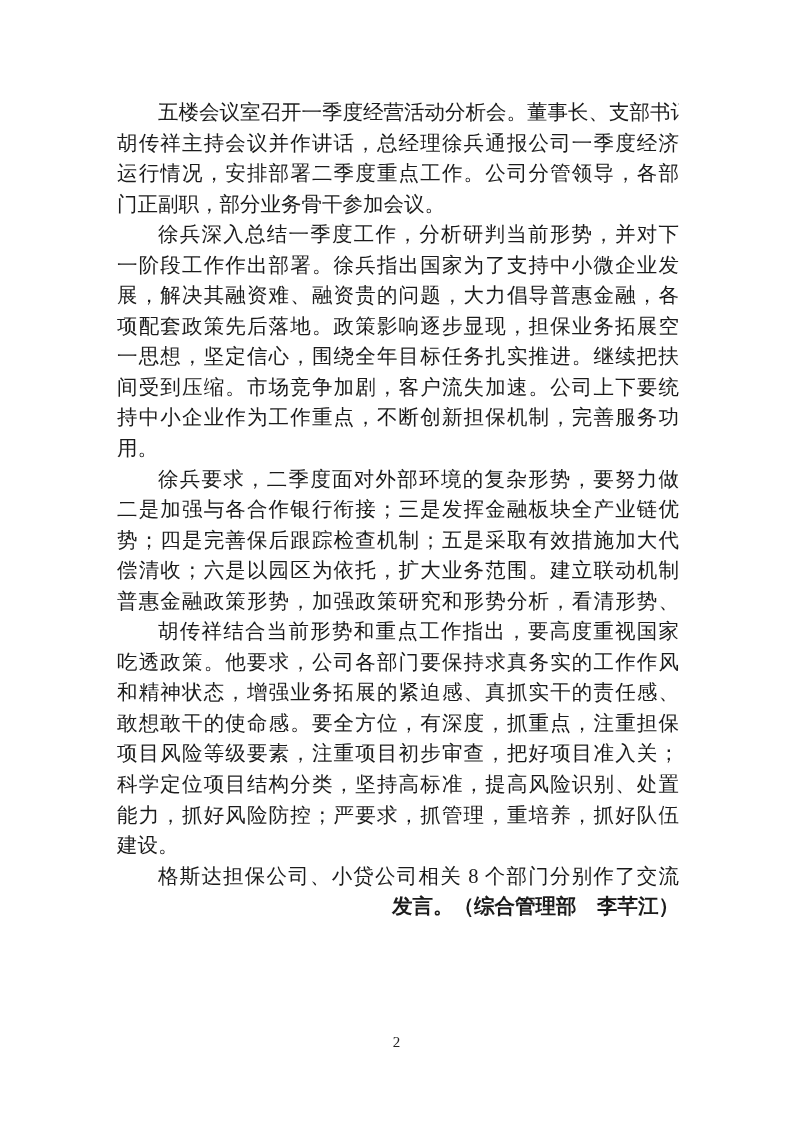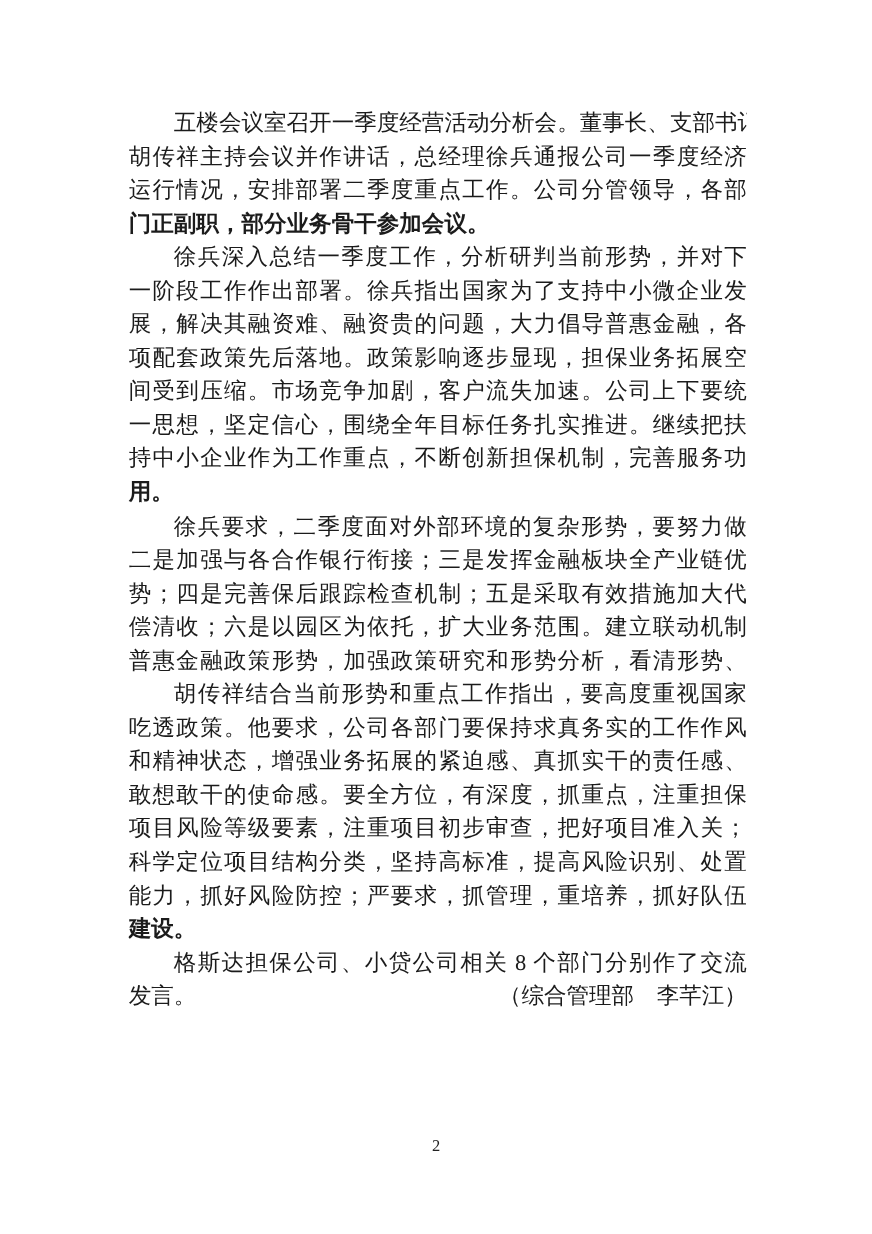"门正副职，部分业务骨干参加会议。" .line.para-end { font-weight: bold -> none }
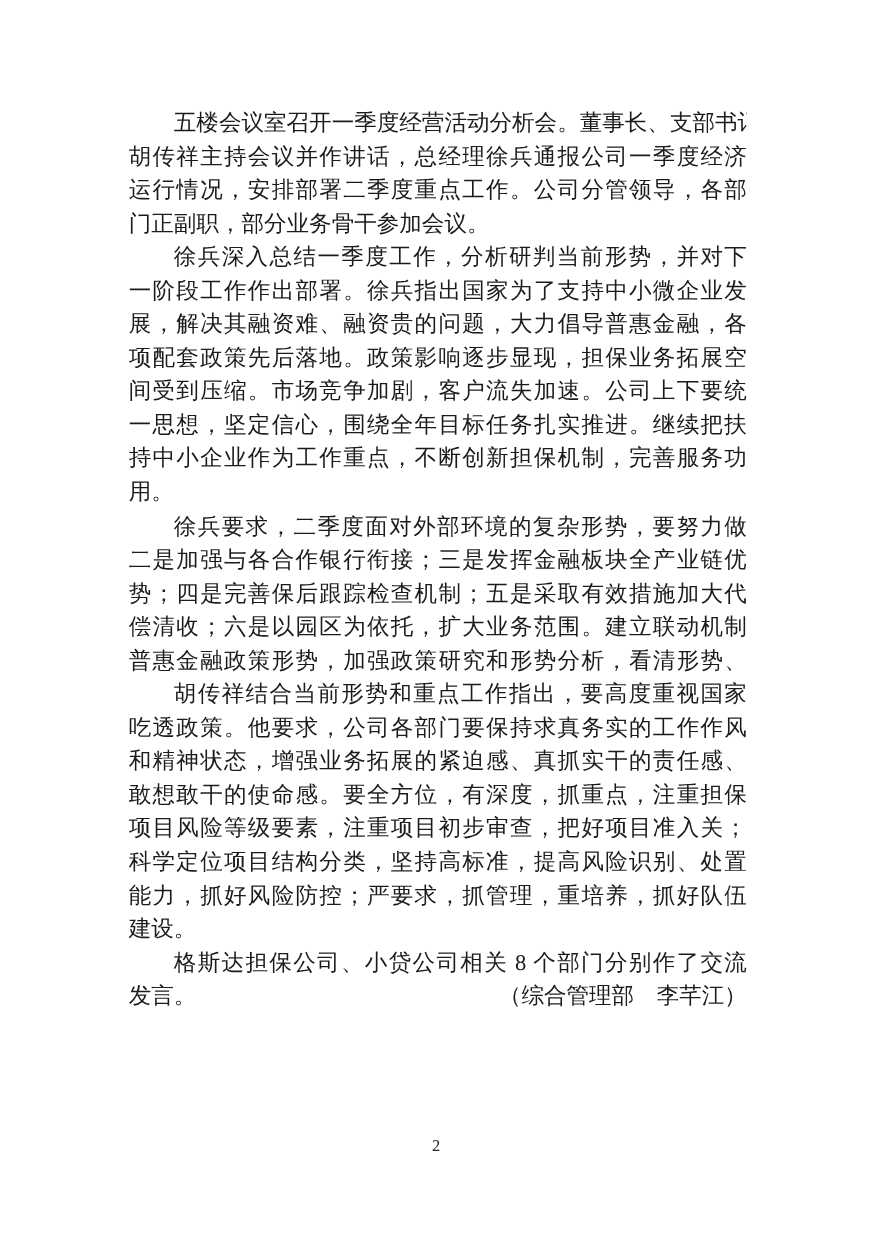"间受到压缩。市场竞争加剧，客户流失加速。公司上下要统" div.line { order: before "一思想，坚定信心，围绕全年目标任务扎实推进。继续把扶" -> after "一思想，坚定信心，围绕全年目标任务扎实推进。继续把扶" }
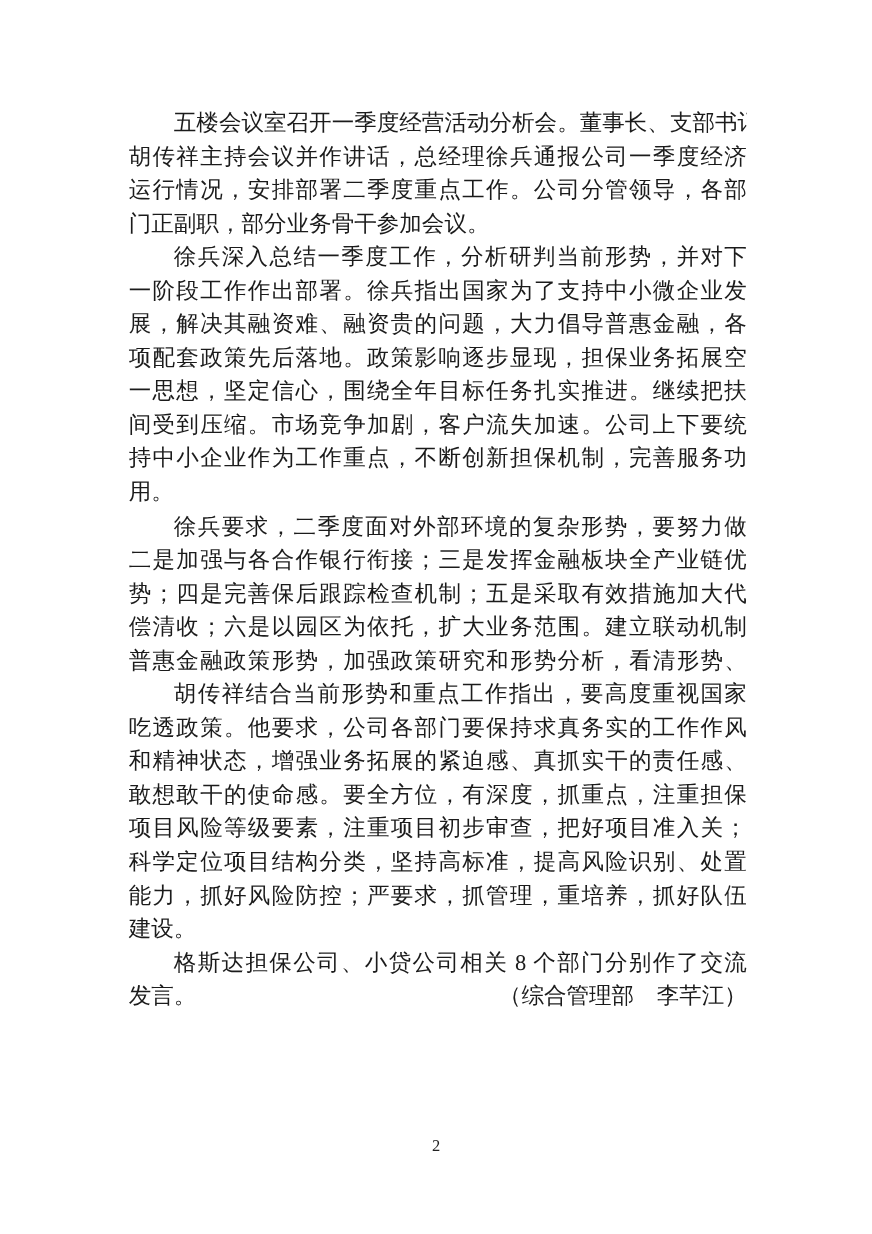"发言。" .sig-row { font-weight: none -> bold; justify-content: space-between -> flex-end }
